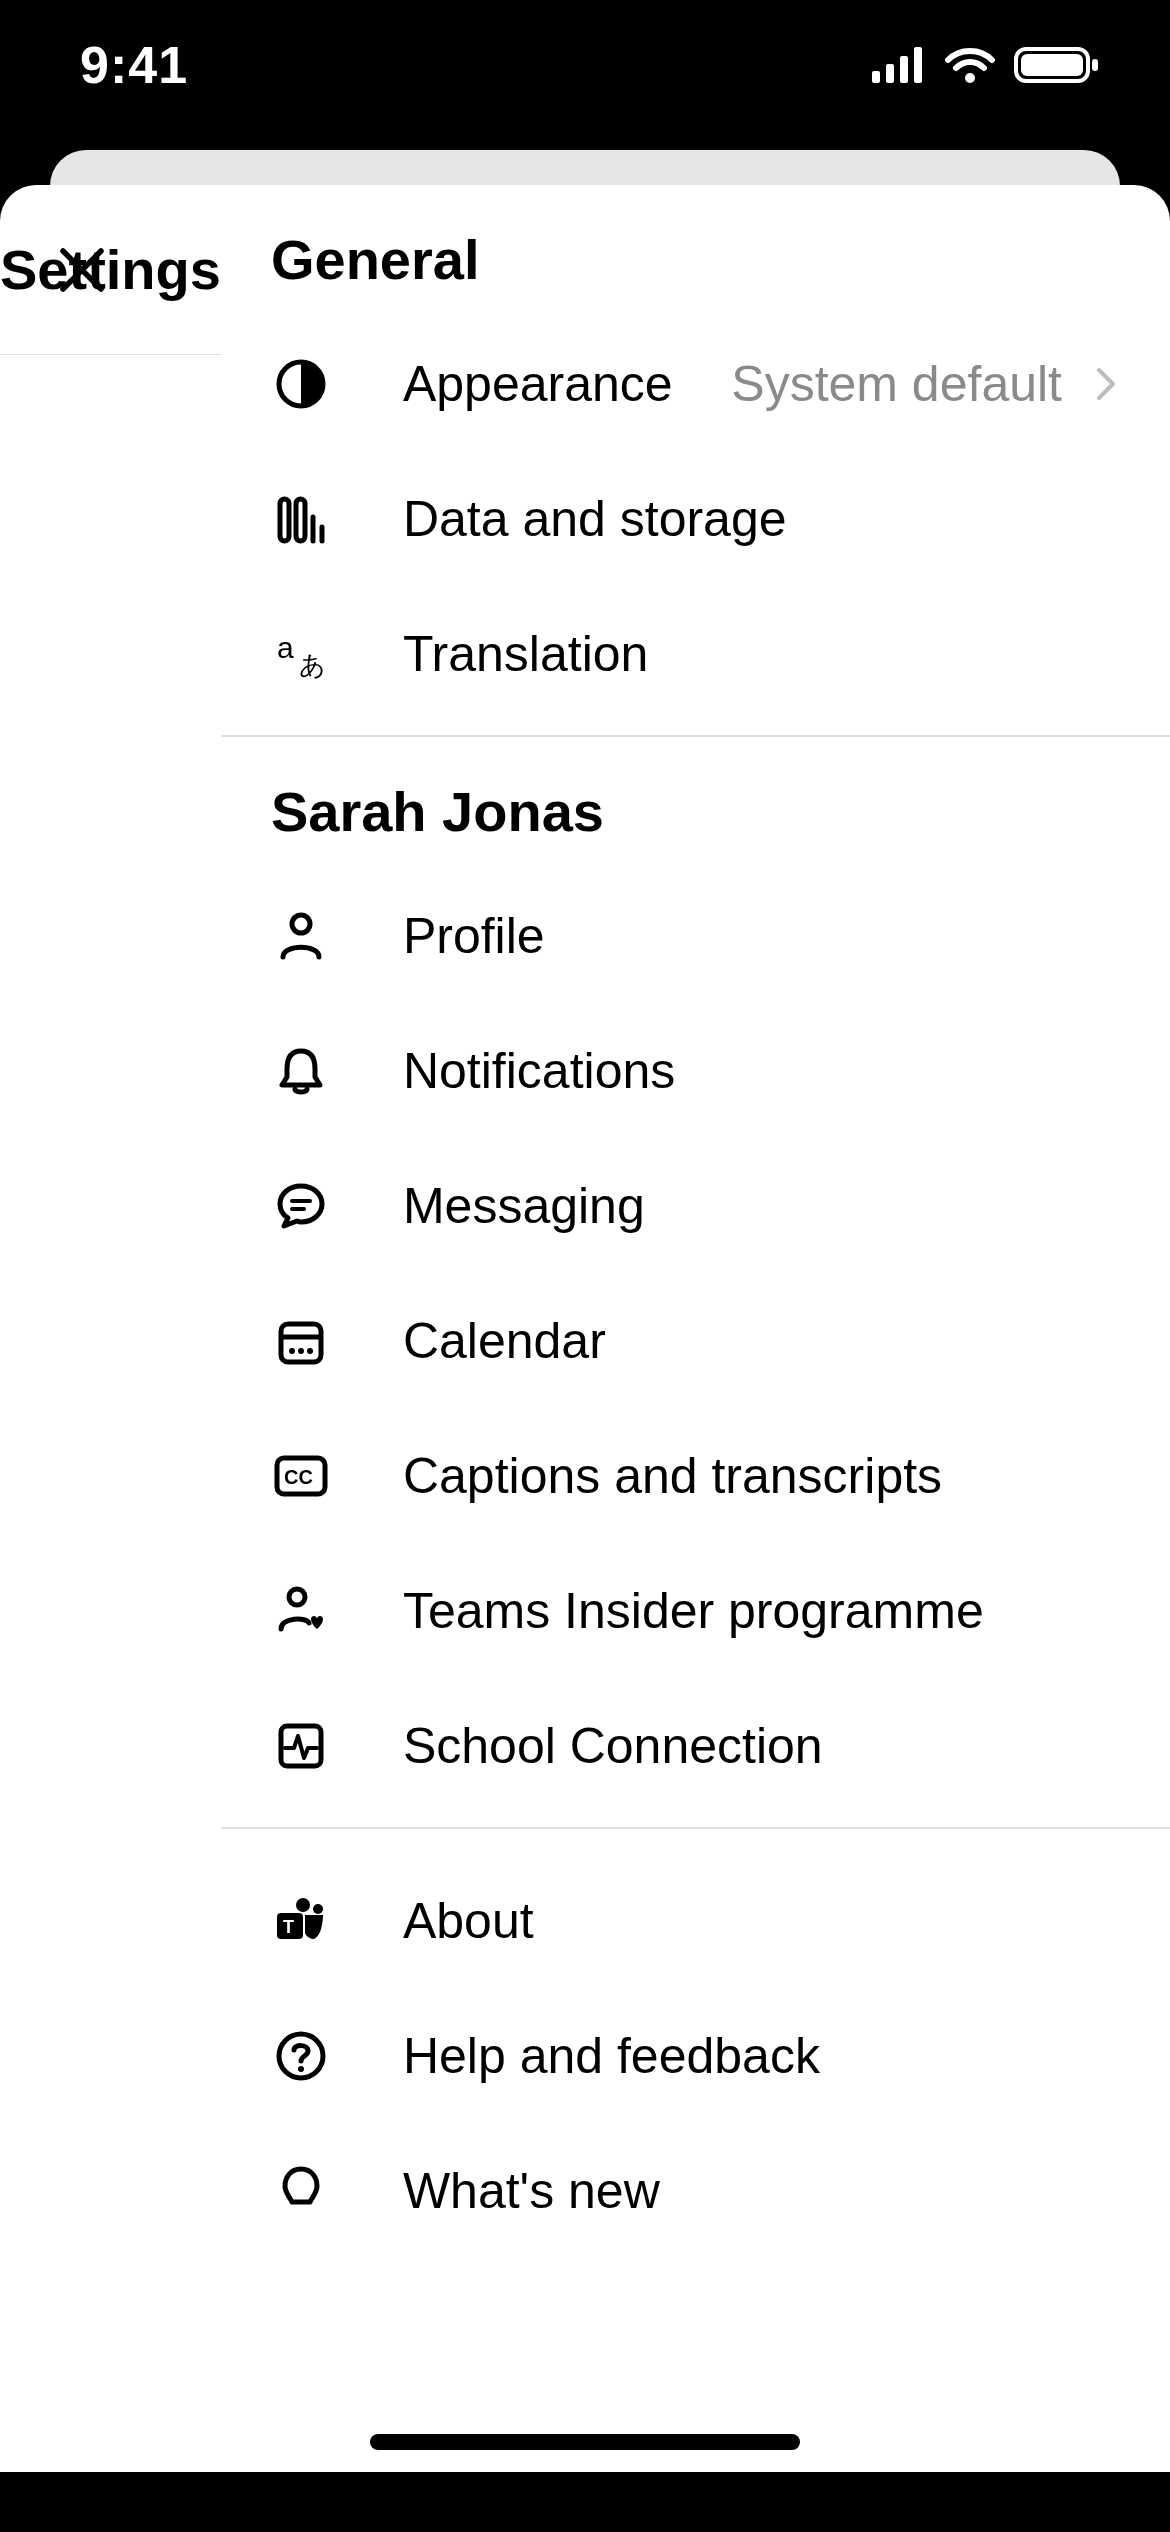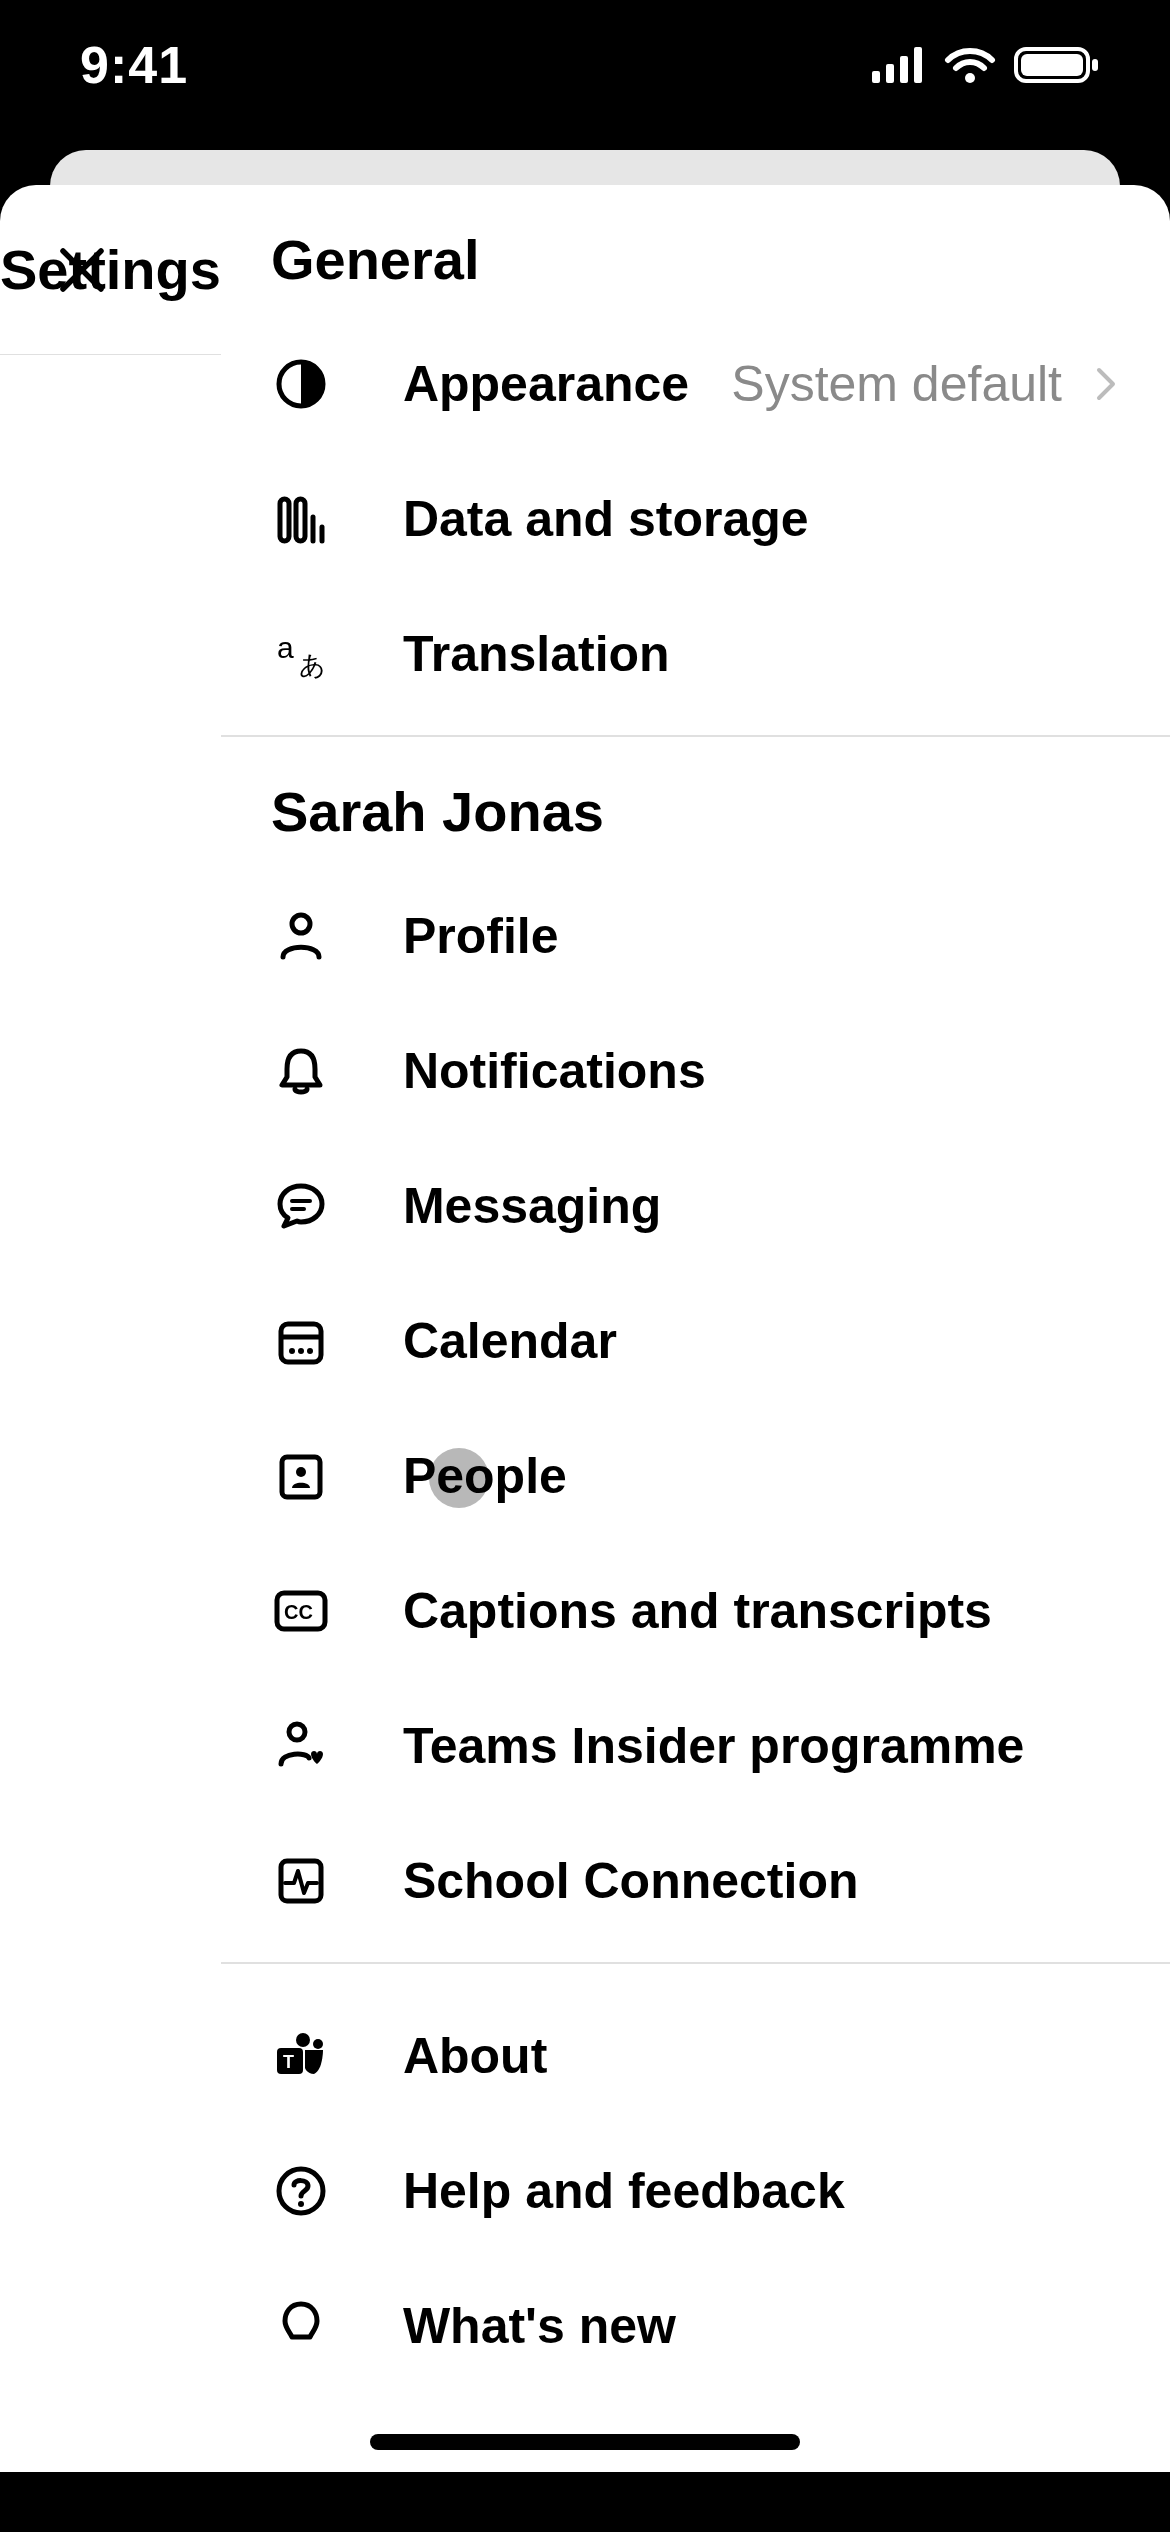"Appearance" .row-label { font-weight: 700 -> 400 }
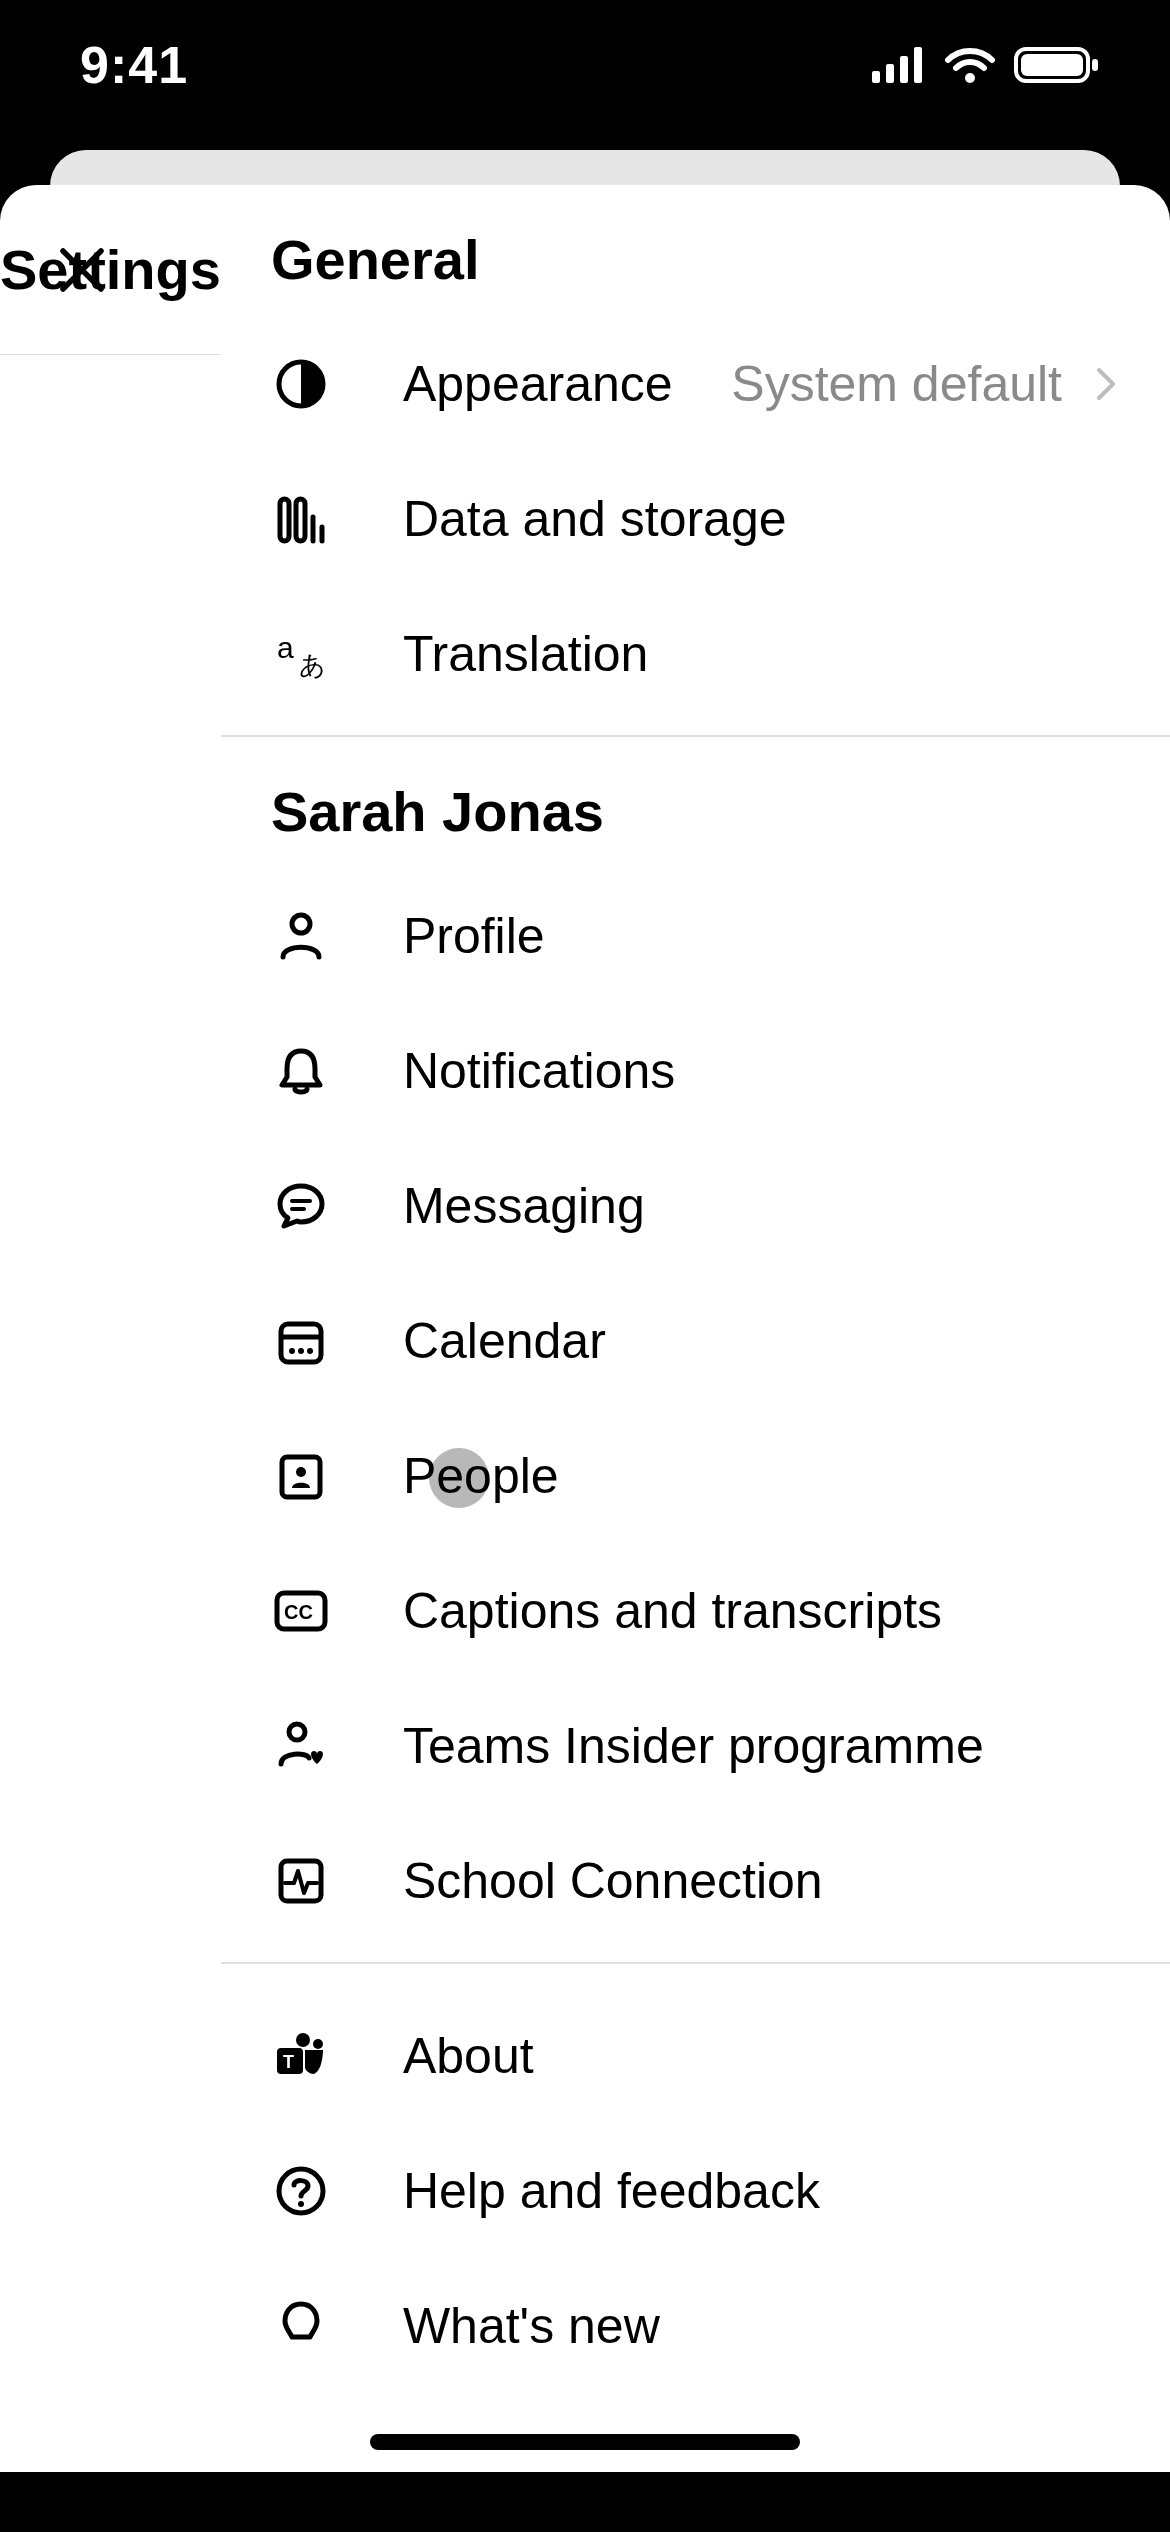"People" div.row { html: <div> <span> <svg> <rect></rect> <circle></circle> <path></path> </svg> </span> <span>People</span> <div></div> </div> -> none }
